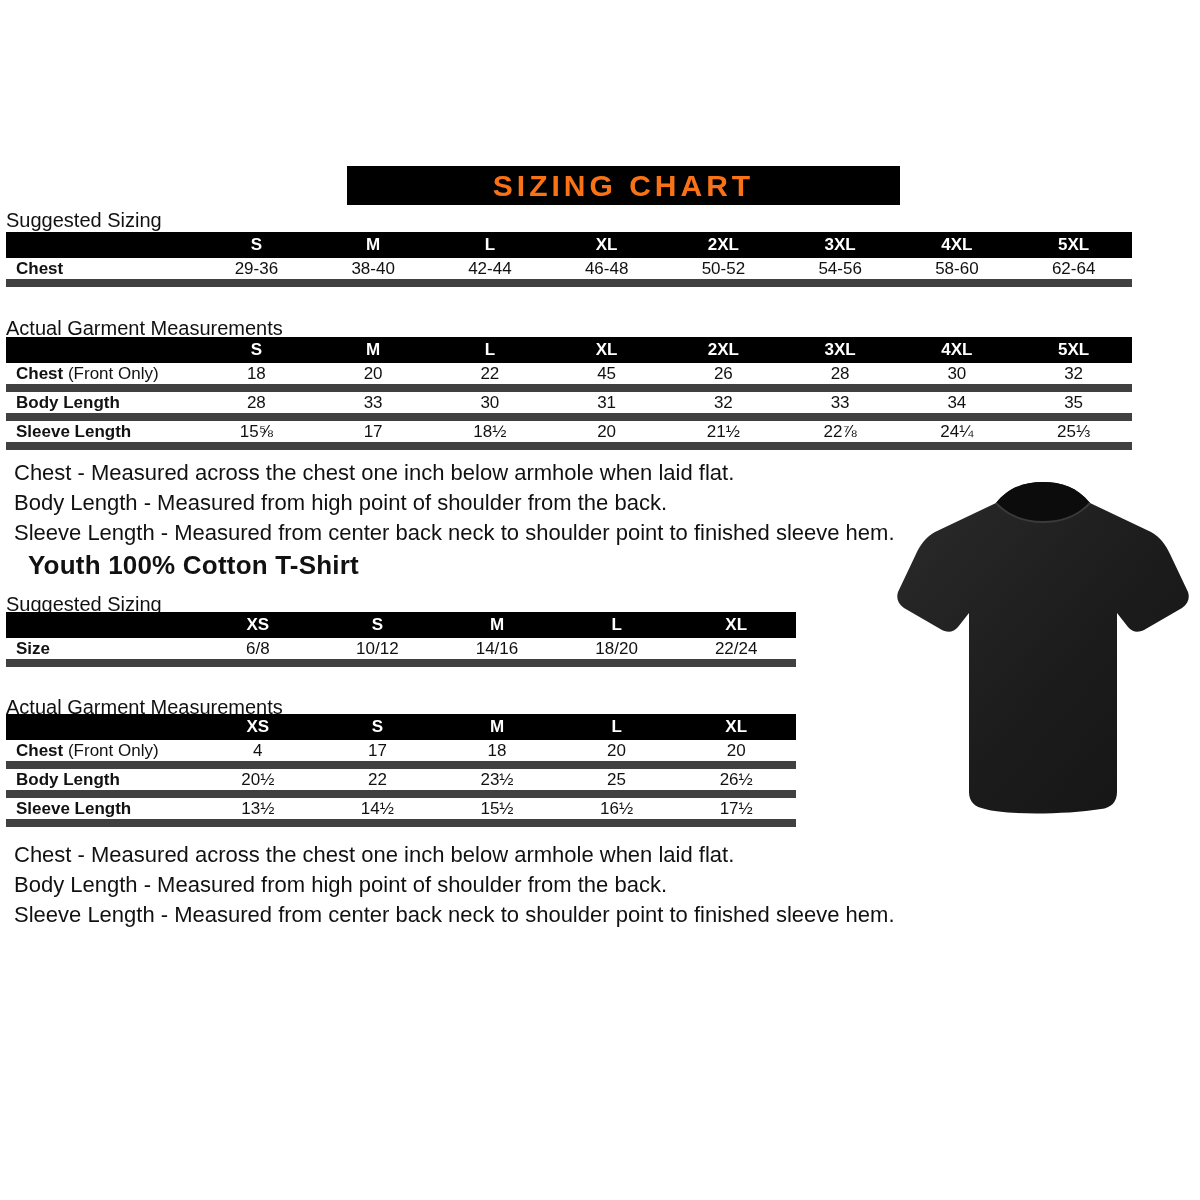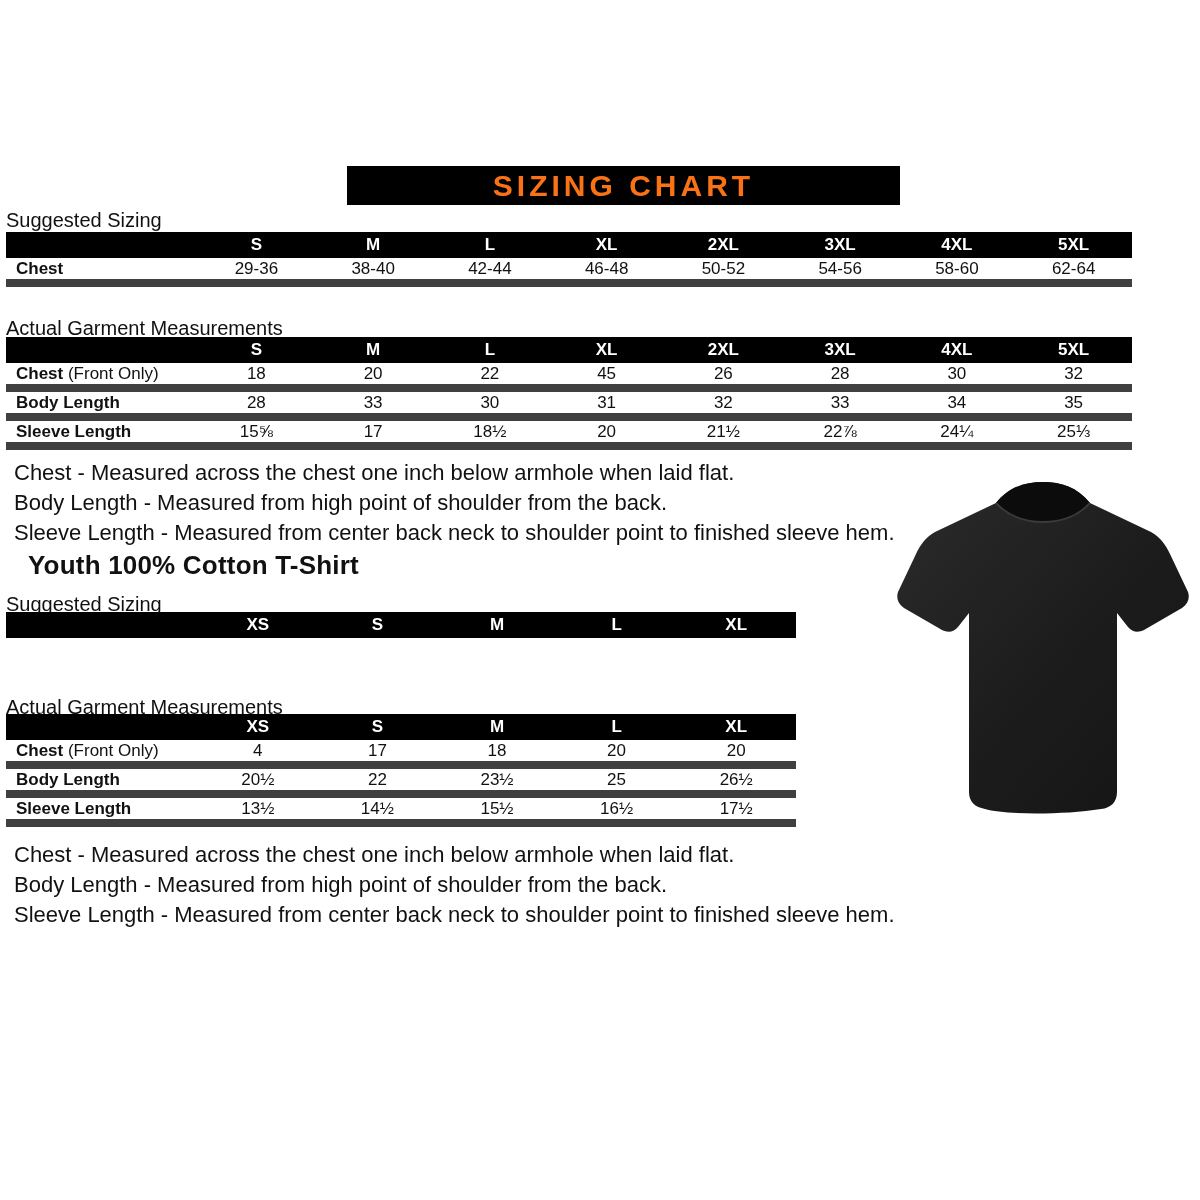"Size" div.trow { html: none -> <div> <div><b>Size</b></div> <div>6/8</div> <div>10/12</div> <div>14/16</div> <div>18/20</div> <div>22/24</div> </div> }
